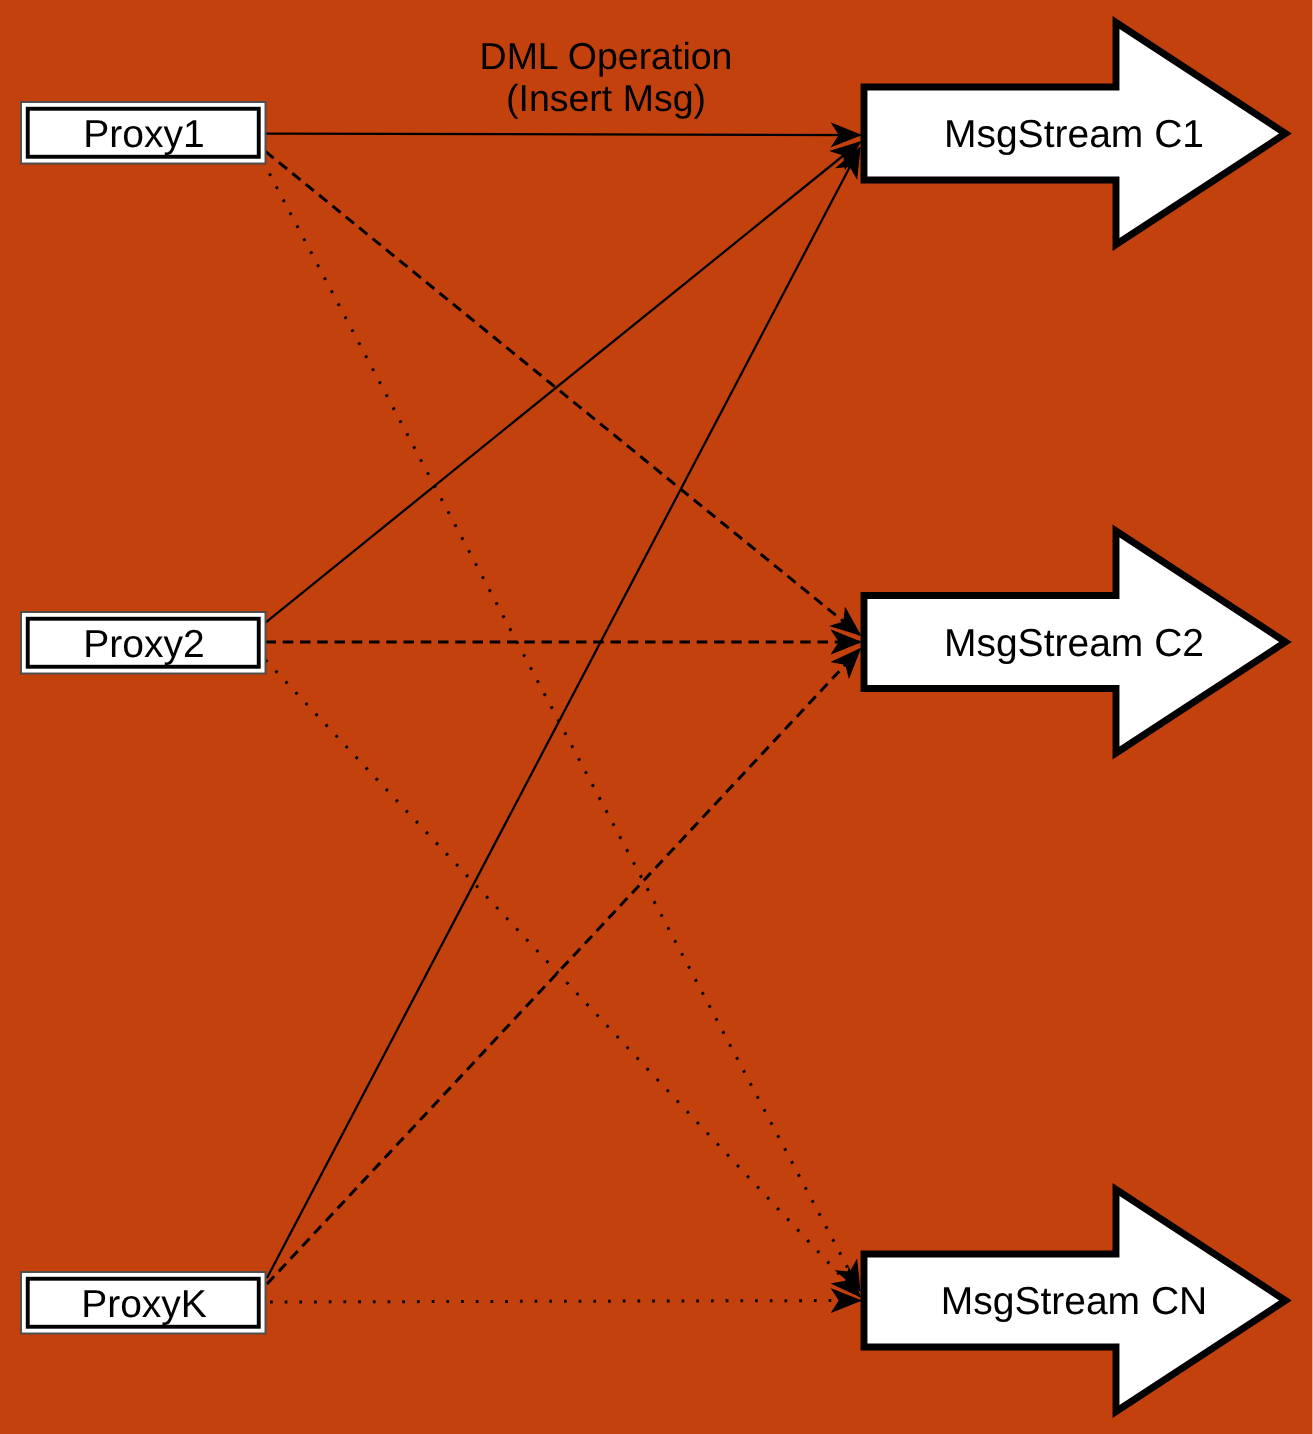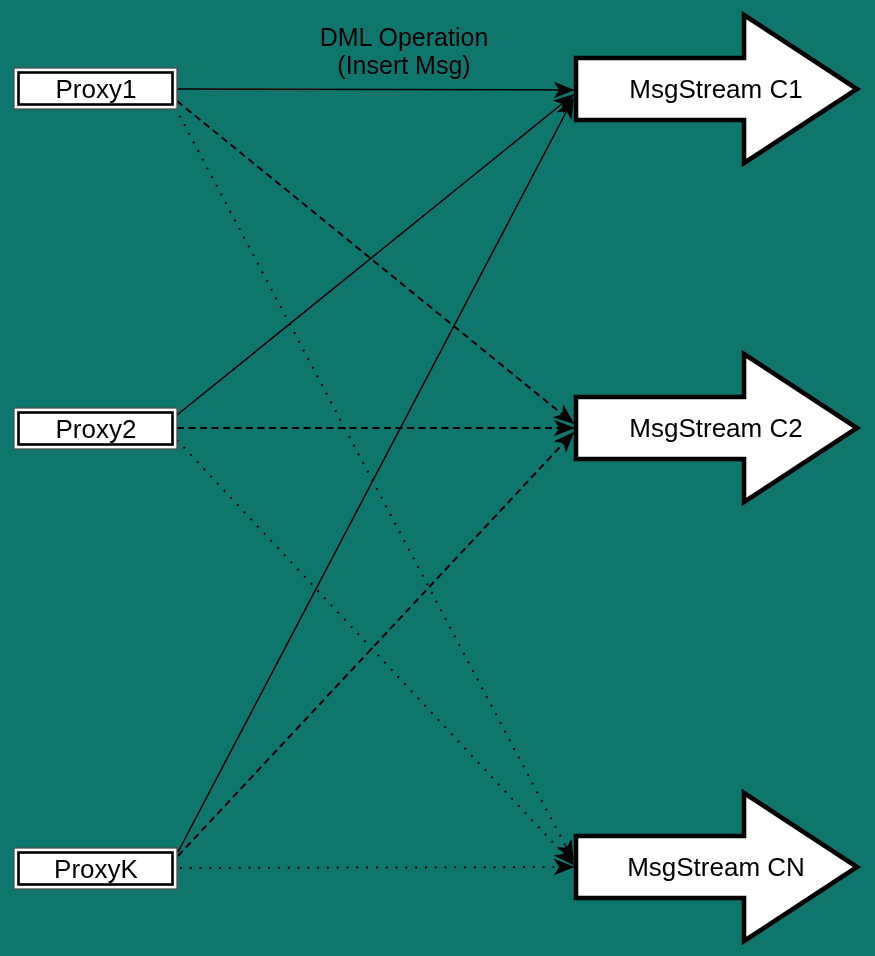"DML Operation" .canvas-wrap { background: #0f766e -> #c2410c }
